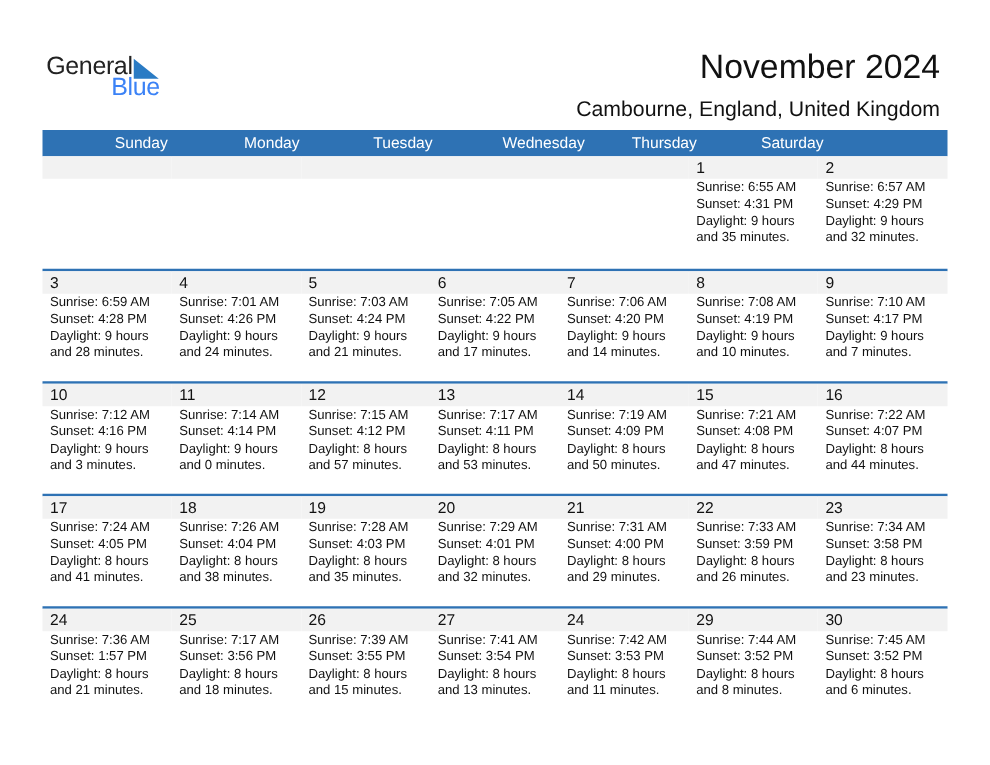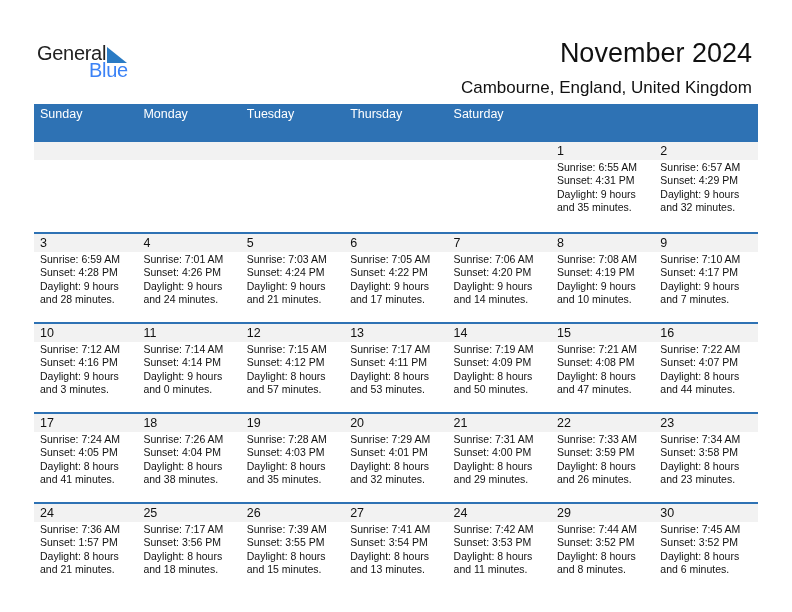"Sunday" .hdr { height: 38px -> 21px; justify-content: none -> center }
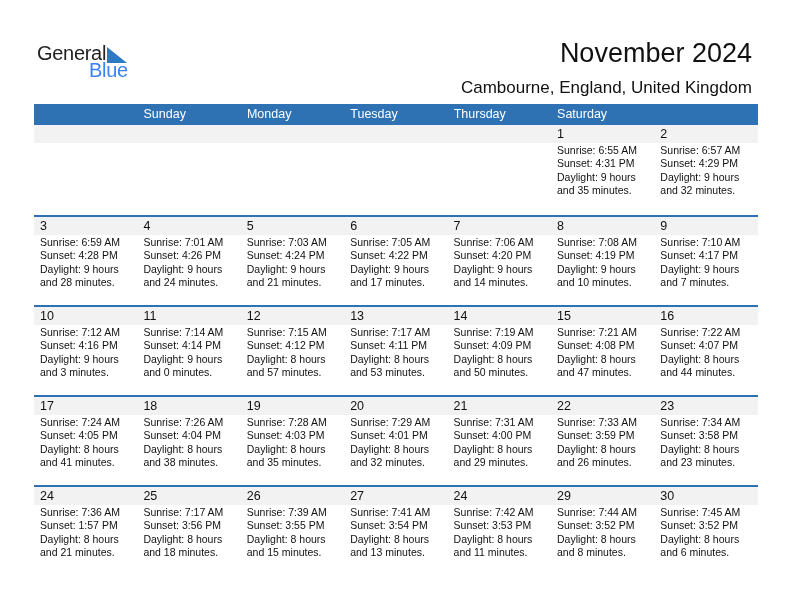"Wednesday" div { html: none -> <div>Wednesday</div> }
